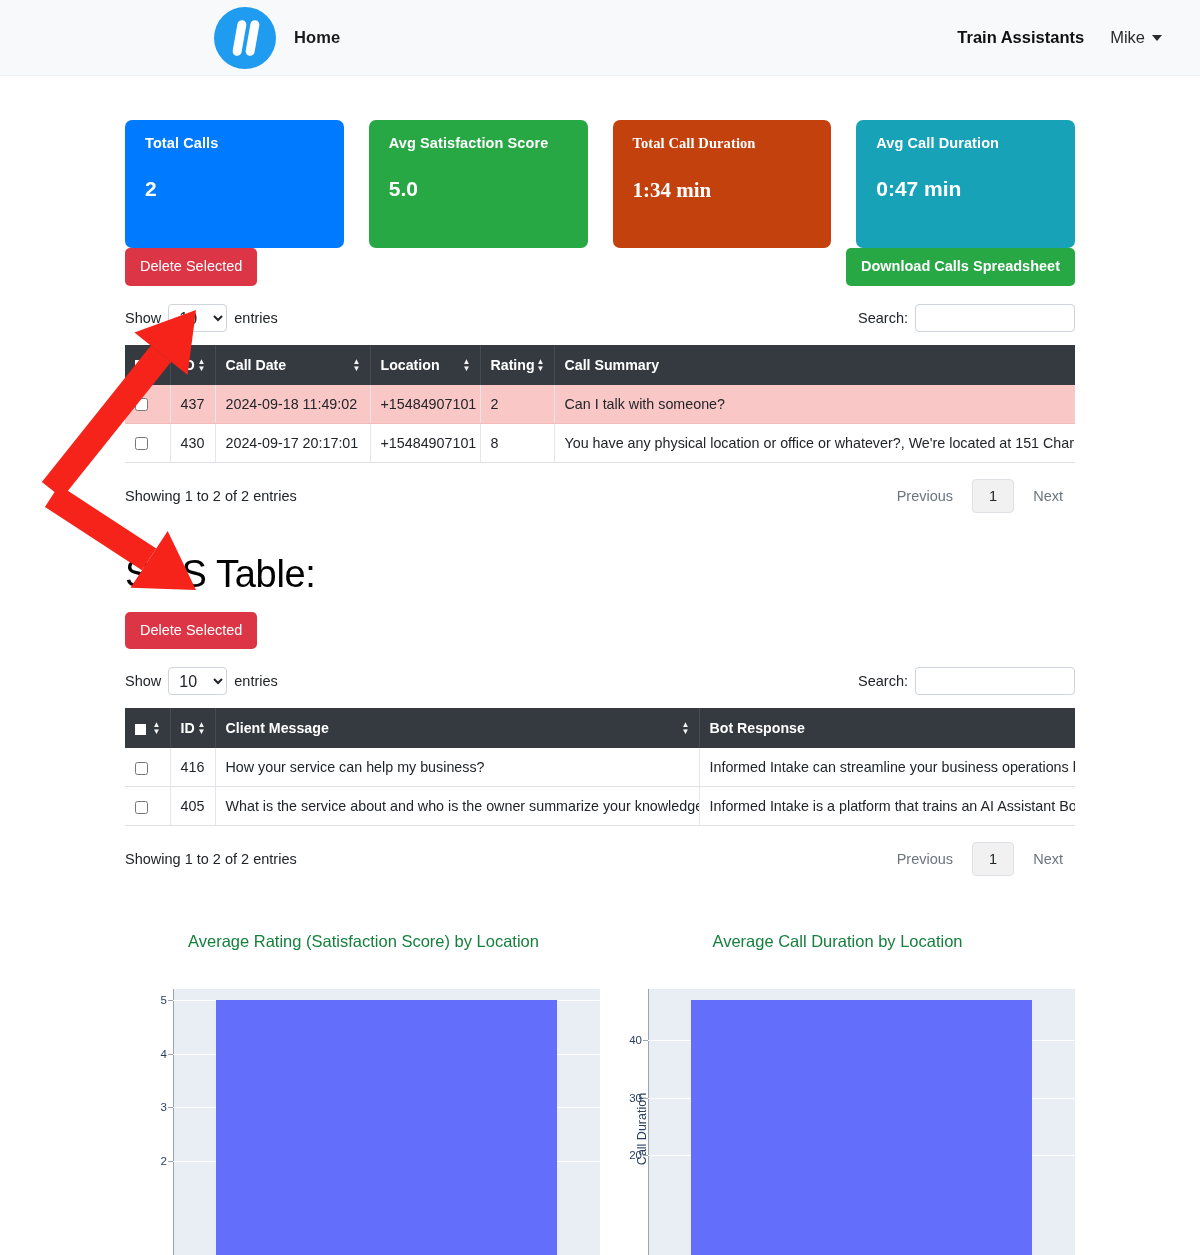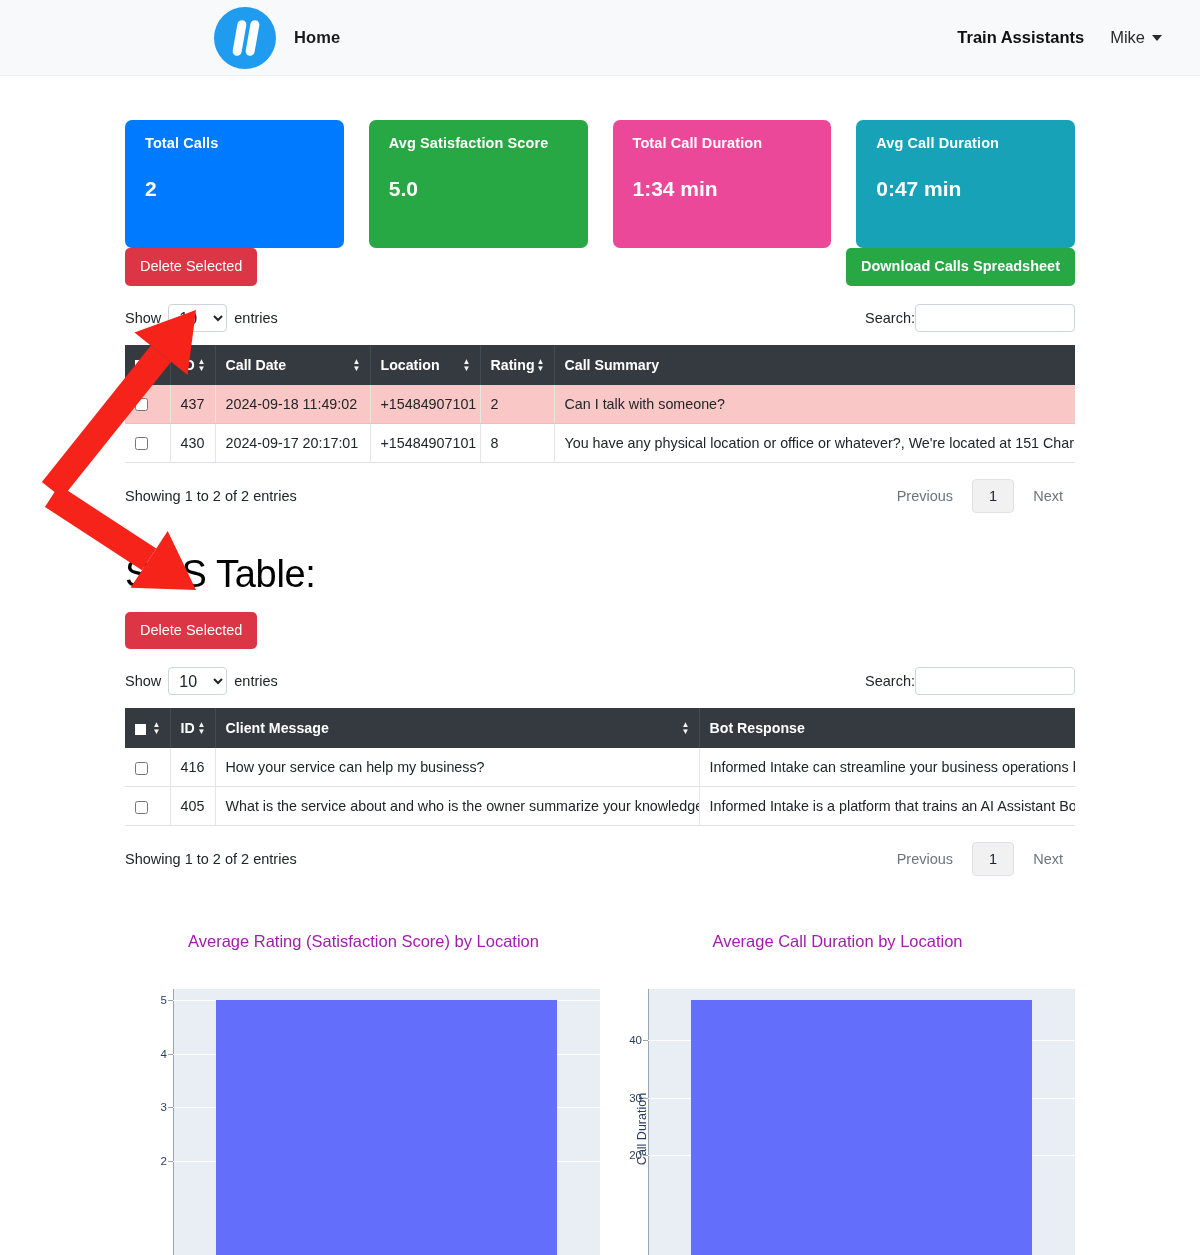"Total Call Duration" .card.c-yellow { background: #ec4899 -> #c2410c; font-family: none -> Liberation Serif, serif }
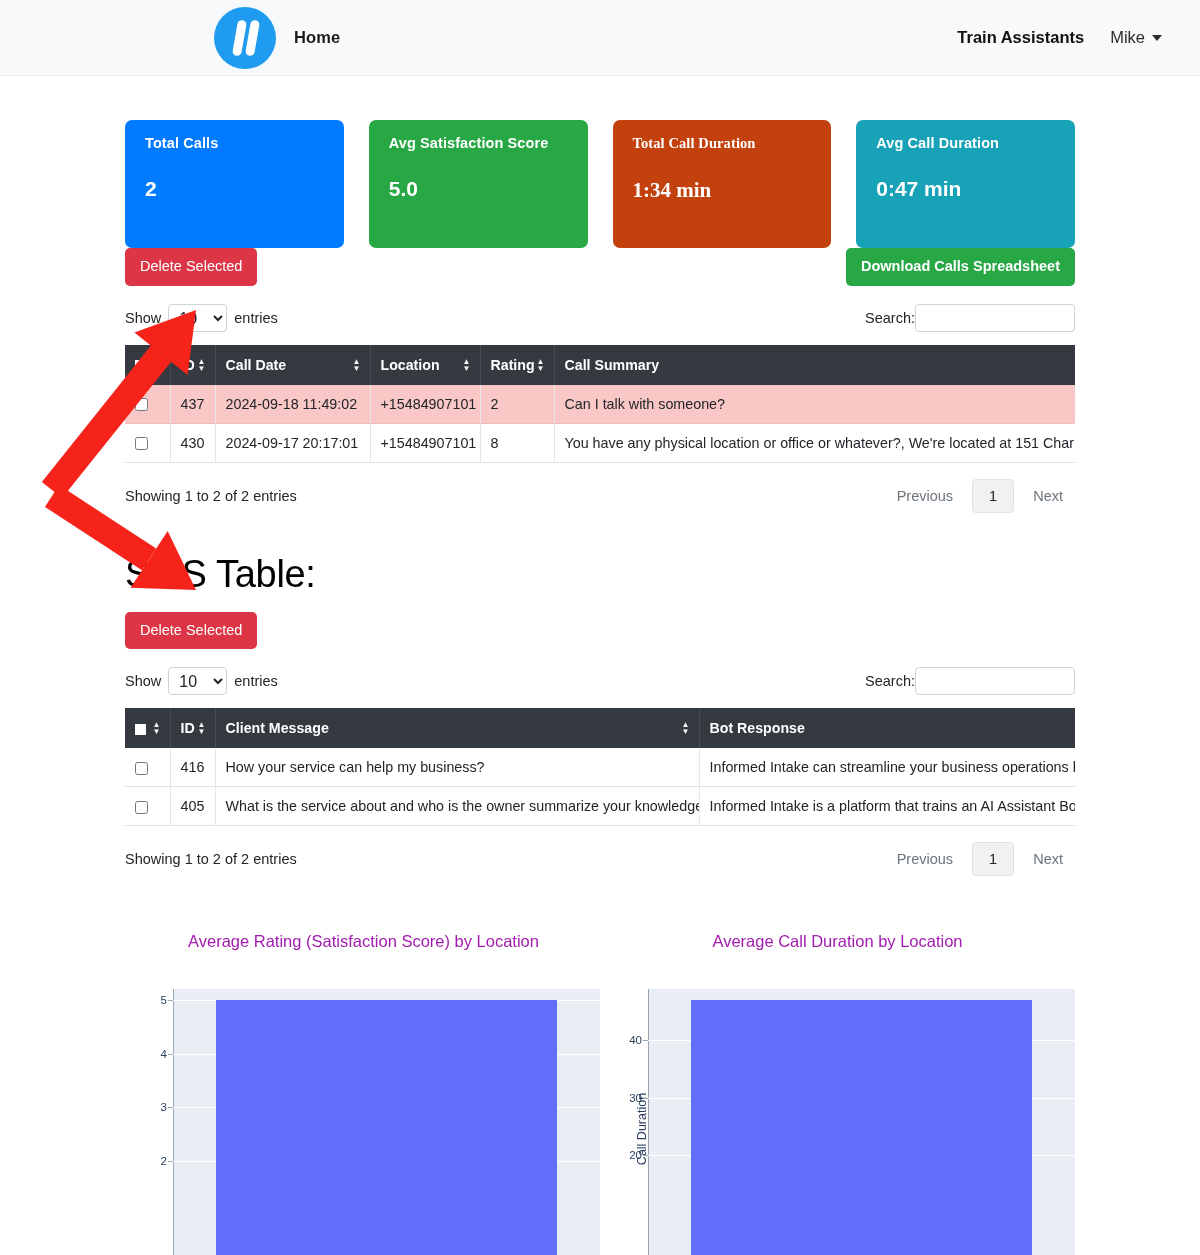"Search:" .dt-filter { gap: 0 -> 7px }
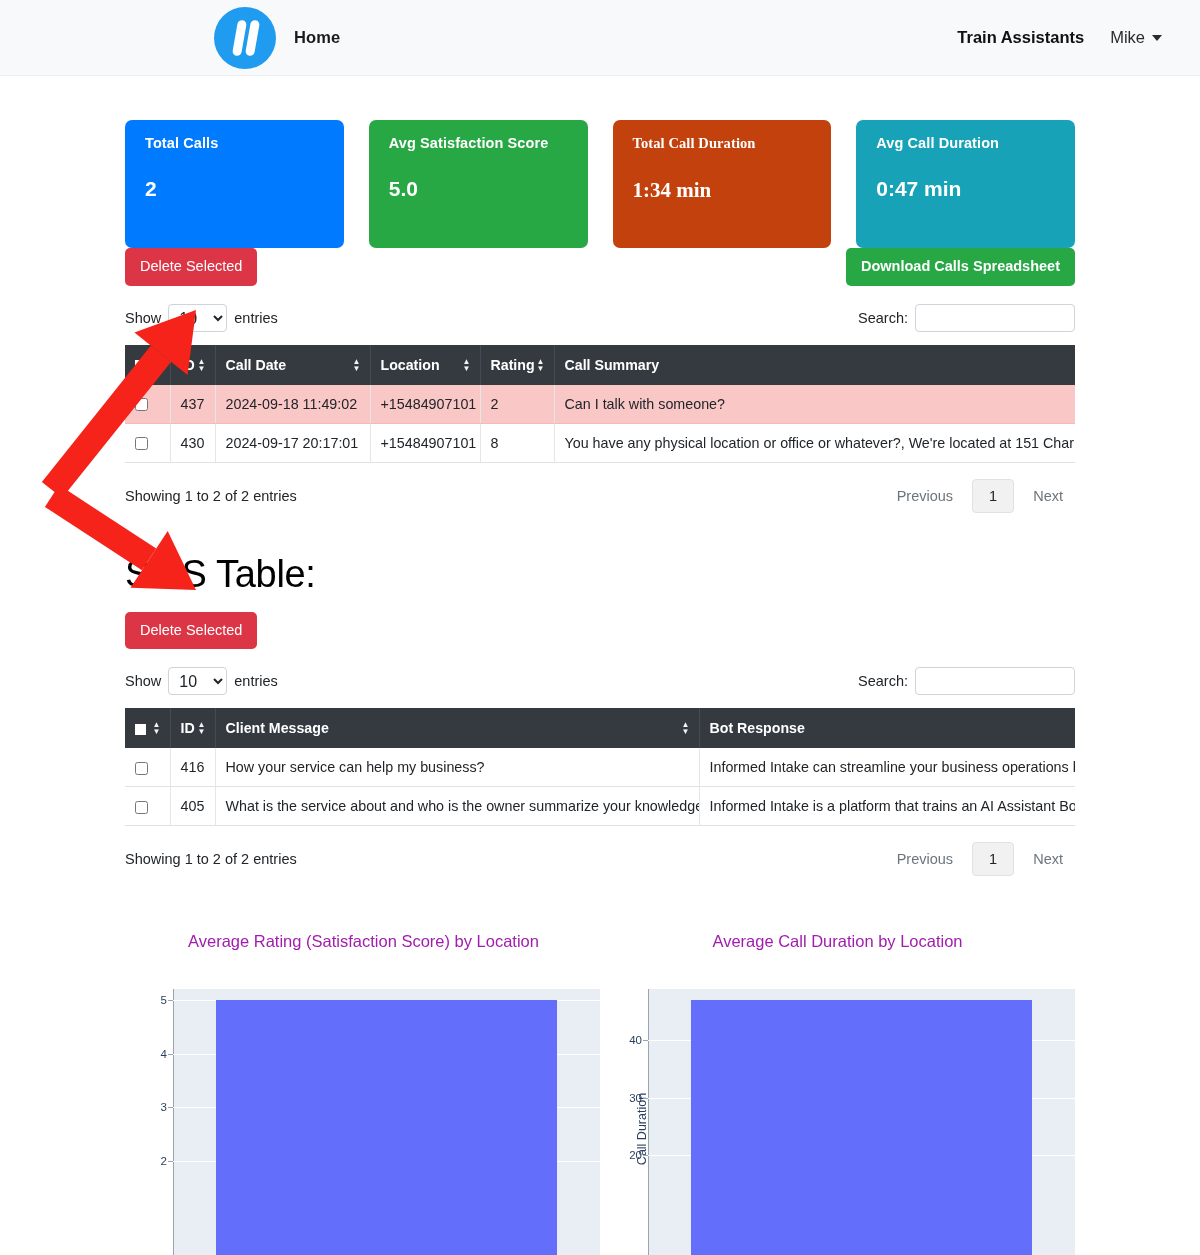"Average Rating (Satisfaction Score) by" .chart-title { color: #a21caf -> #15803d }
